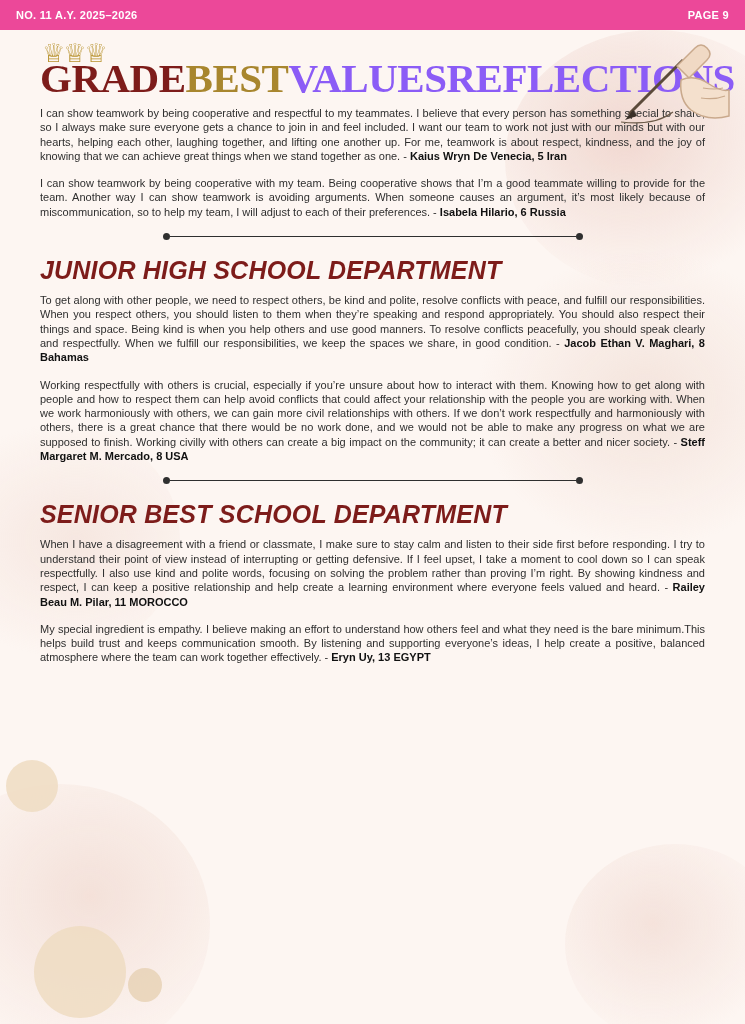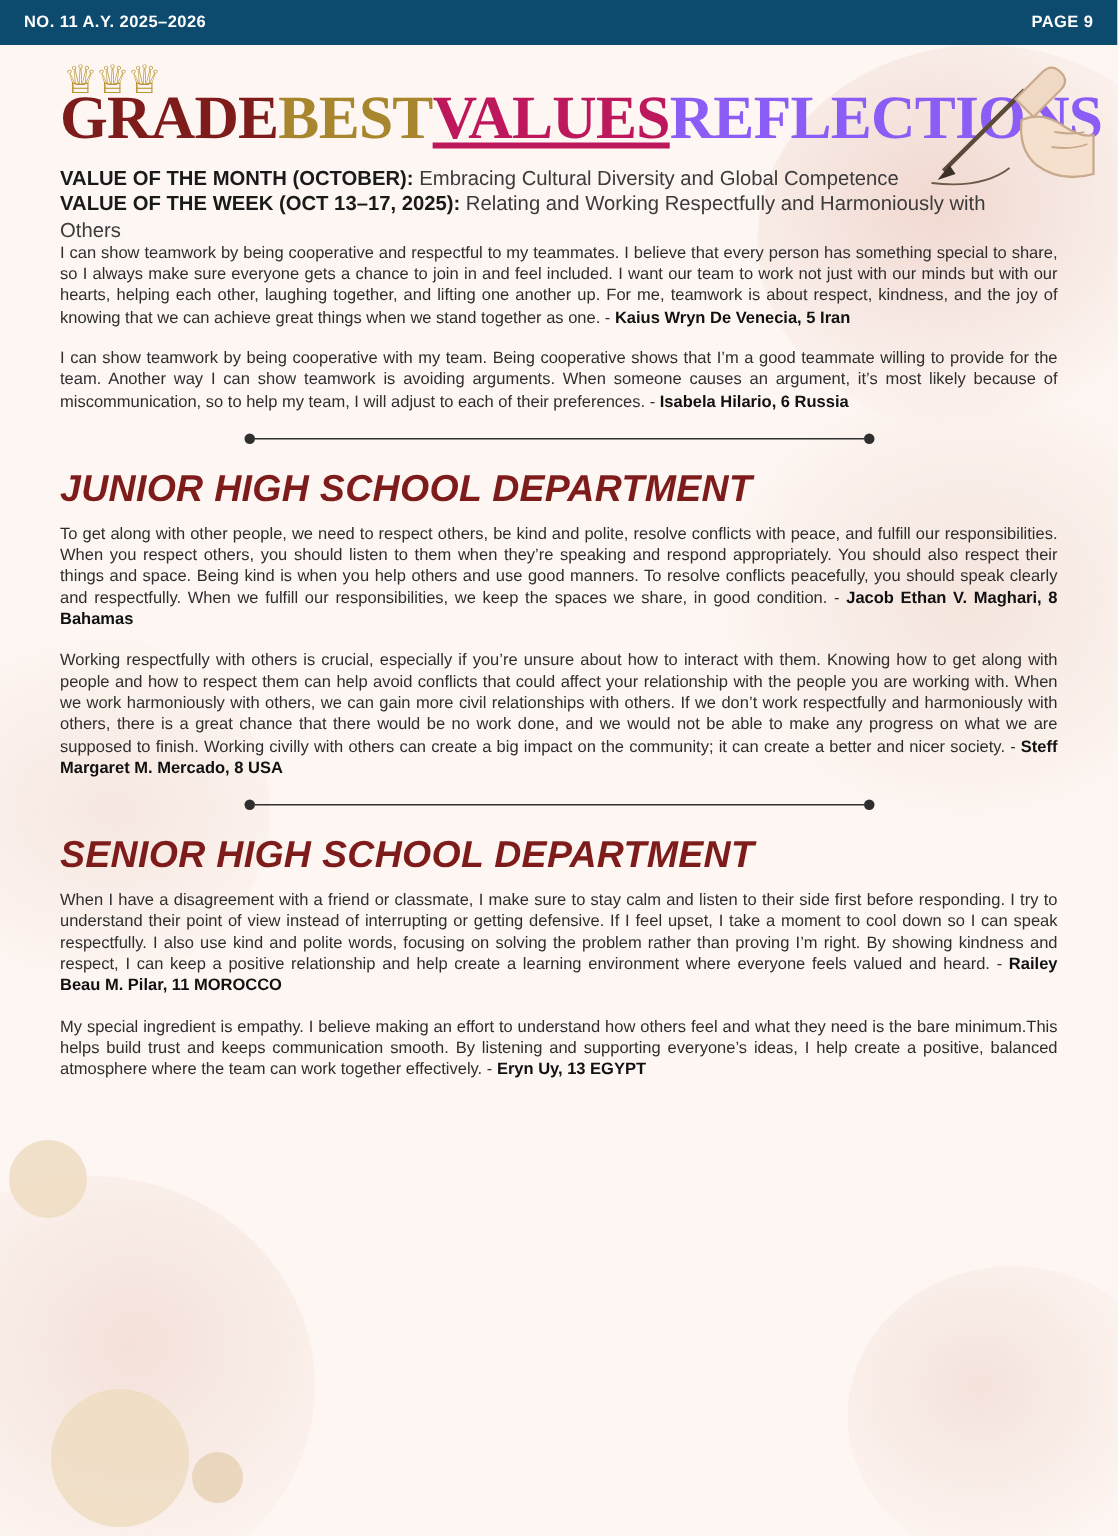"NO. 11 A.Y. 2025–2026" .topbar { background: #0c4a6e -> #ec4899 }
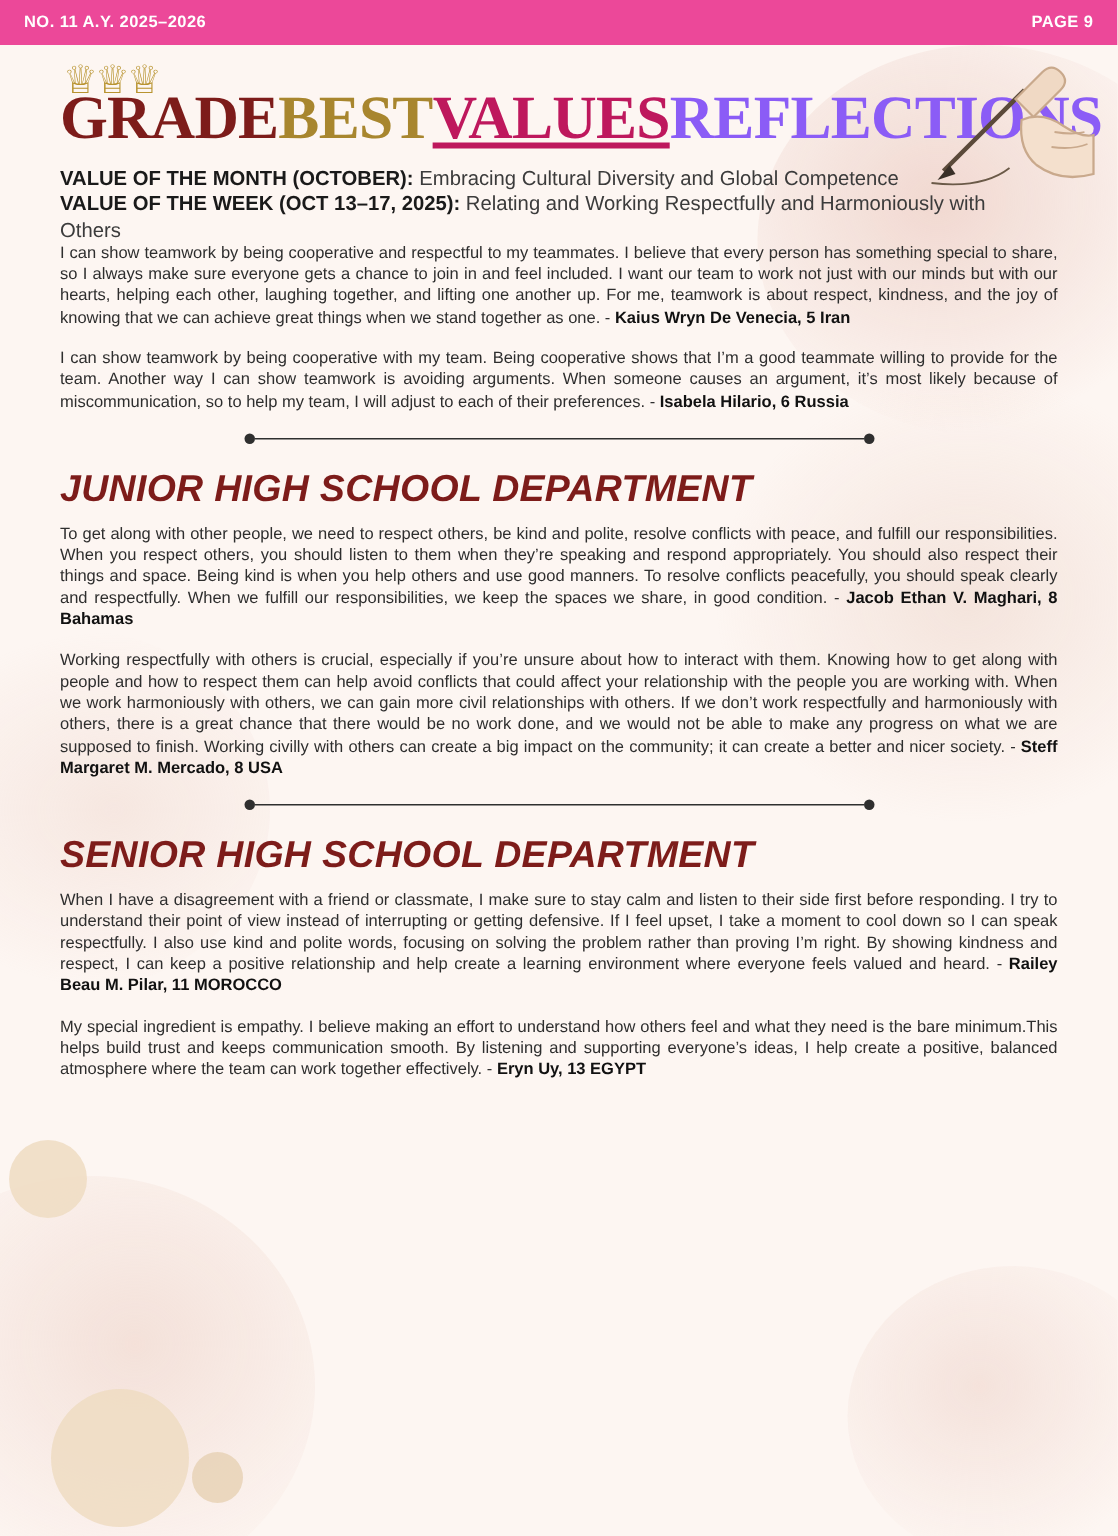"VALUES" .mt-values { color: #be185d -> #8b5cf6; text-decoration: underline -> none }
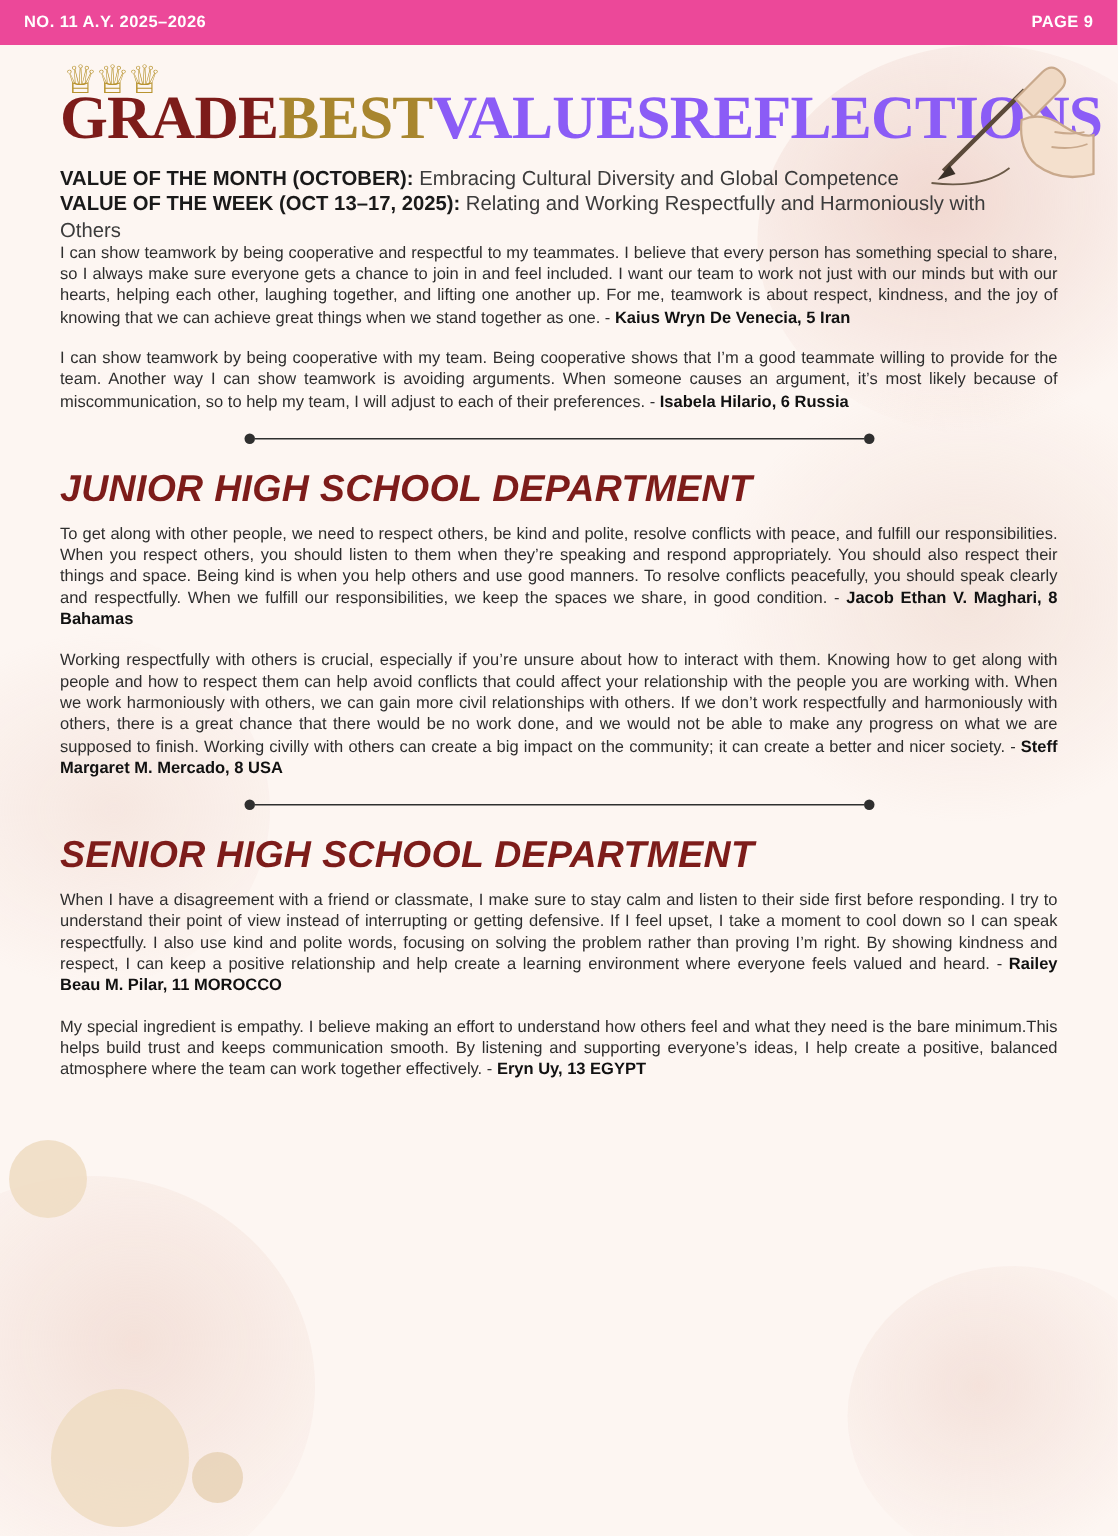"VALUE OF THE MONTH (OCTOBER):" div.value-block { html: <div> <b>VALUE OF THE MONTH (OCTOBER):</b><span> Embracing Cultural Diversity and Global Competence</span><br> <b>VALUE OF THE WEEK (OCT 13–17, 2025):</b><span> Relating and Working Respectfully and Harmoniously with Others</span> </div> -> none }
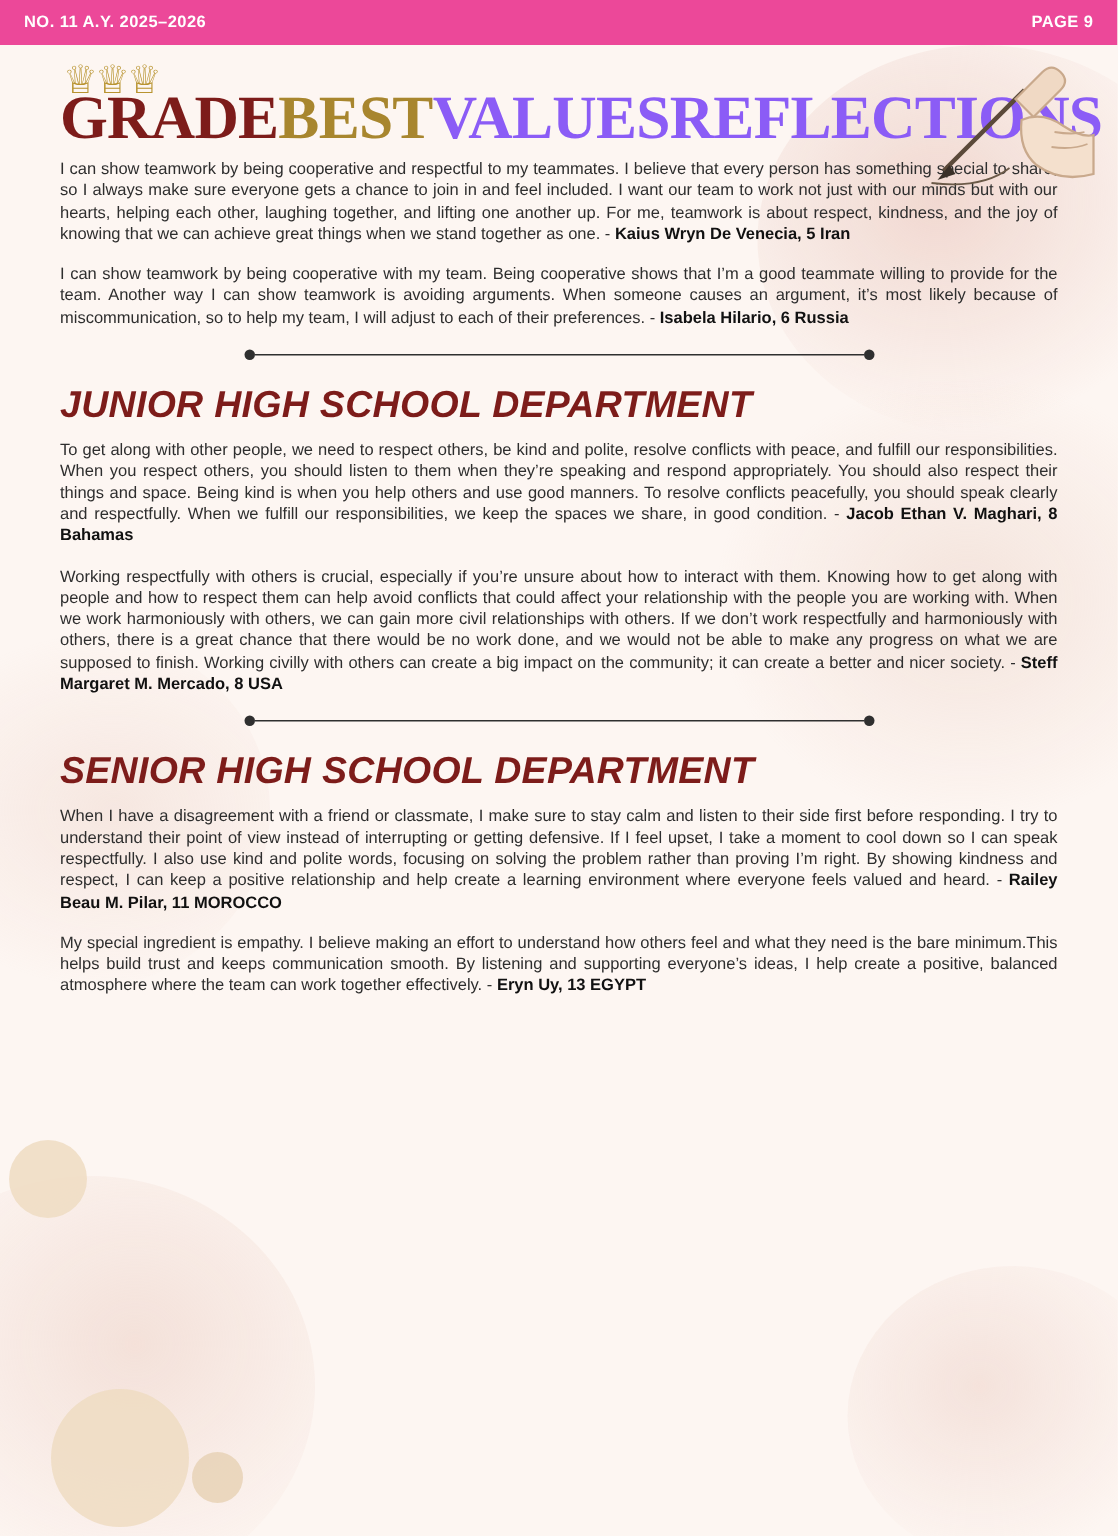"SENIOR HIGH SCHOOL DEPARTMENT" h2.dept { text: HIGH -> BEST }
